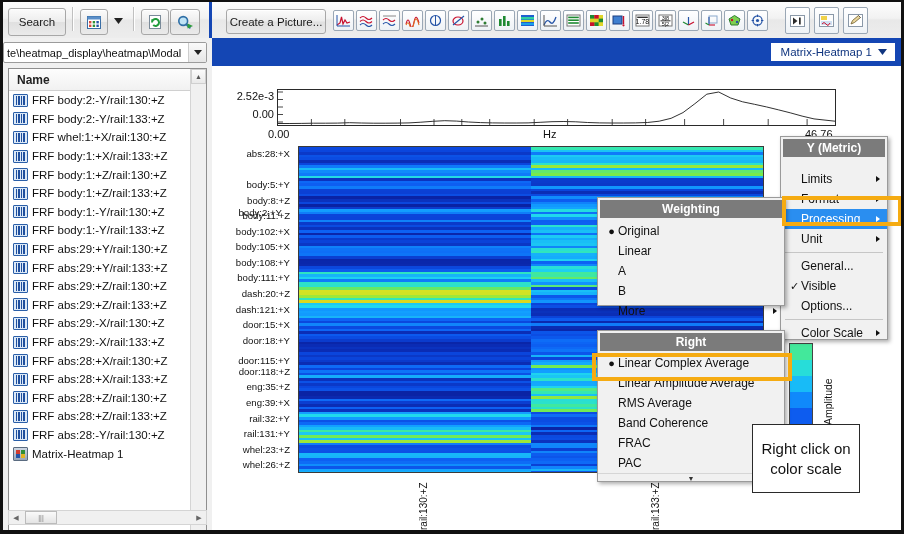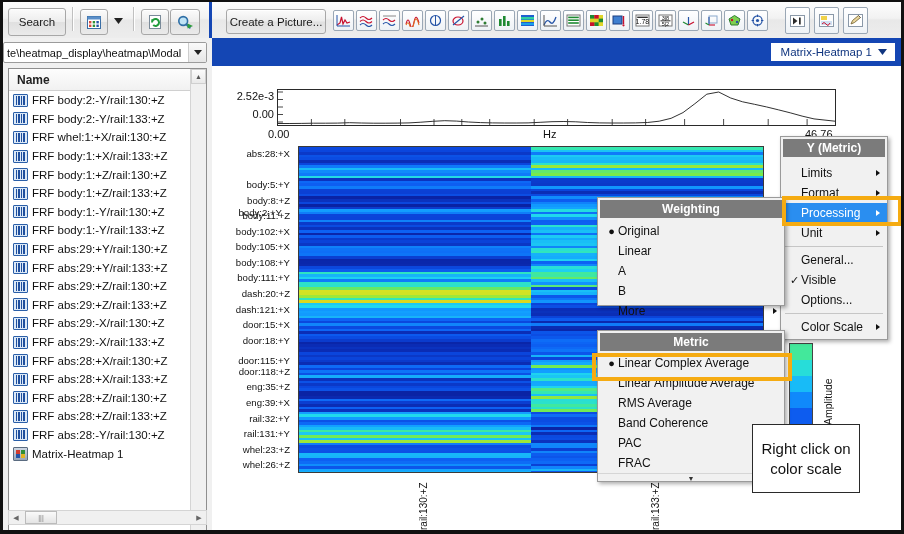"Limits" div { padding-top: 6px -> 12px }
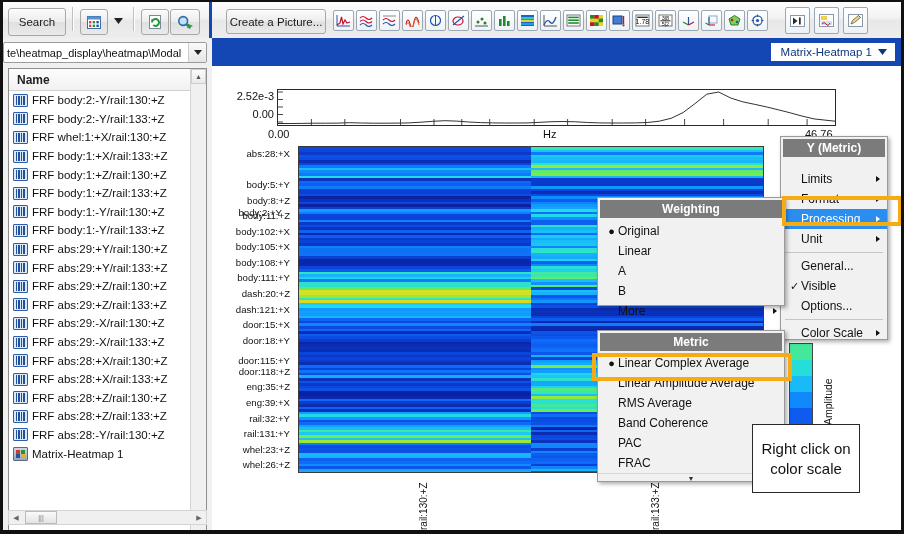"Metric" div.menu-title { text: Metric -> Right }
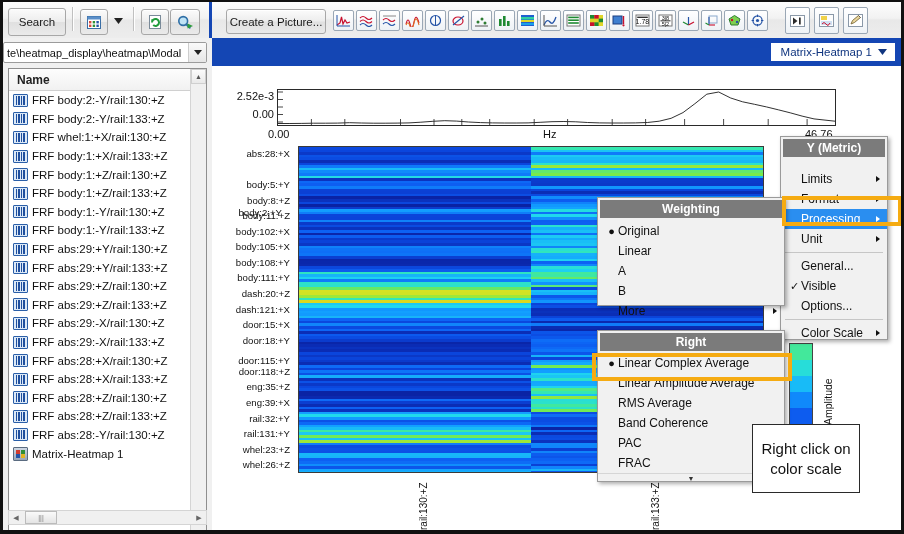"PAC" div.mi { order: before "FRAC" -> after "FRAC" }
